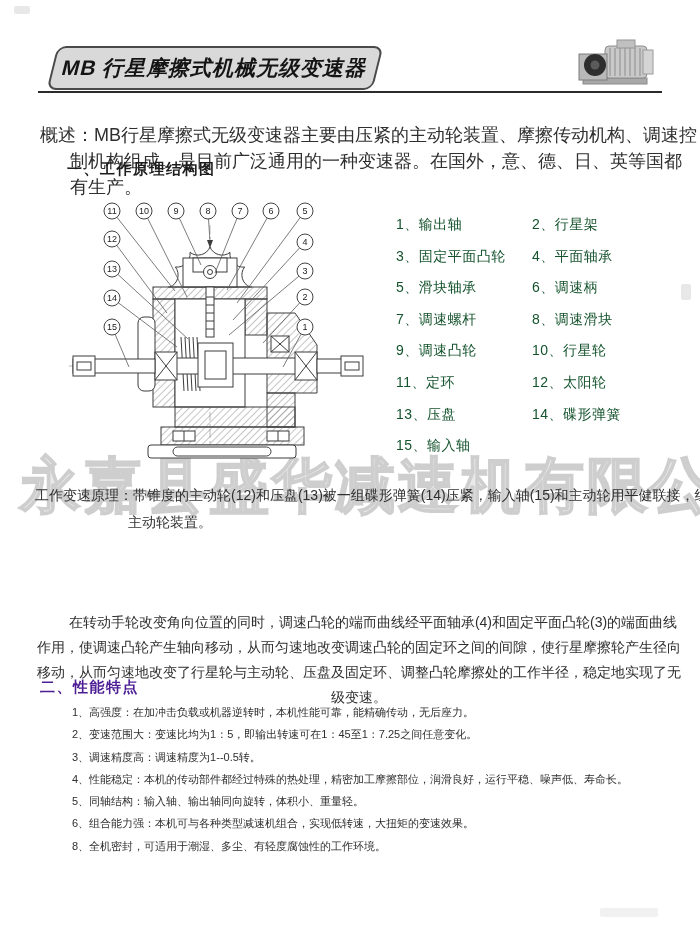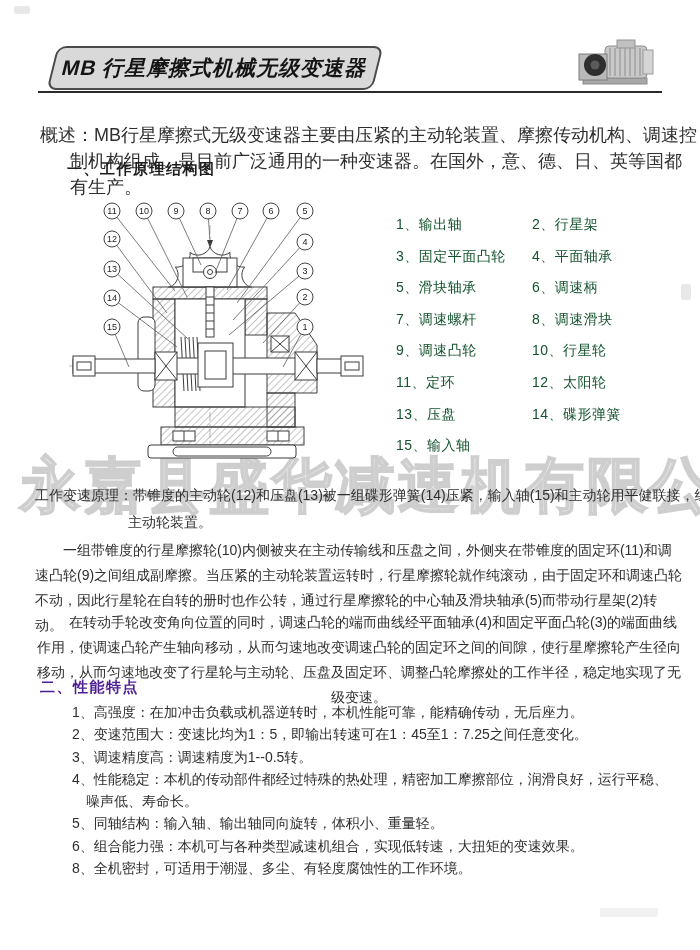"一组带锥度的行星摩擦轮(10)内侧被夹在主动传输线和压盘之间，外侧夹在带锥度的固" p.para2 { html: <p>一组带锥度的行星摩擦轮(10)内侧被夹在主动传输线和压盘之间，外侧夹在带锥度的固定环(11)和调速凸轮(9)之间组成副摩擦。当压紧的主动轮装置运转时，行星摩擦轮就作纯滚动，由于固定环和调速凸轮不动，因此行星轮在自转的册时也作公转，通过行星摩擦轮的中心轴及滑块轴承(5)而带动行星架(2)转动。</p> -> none }
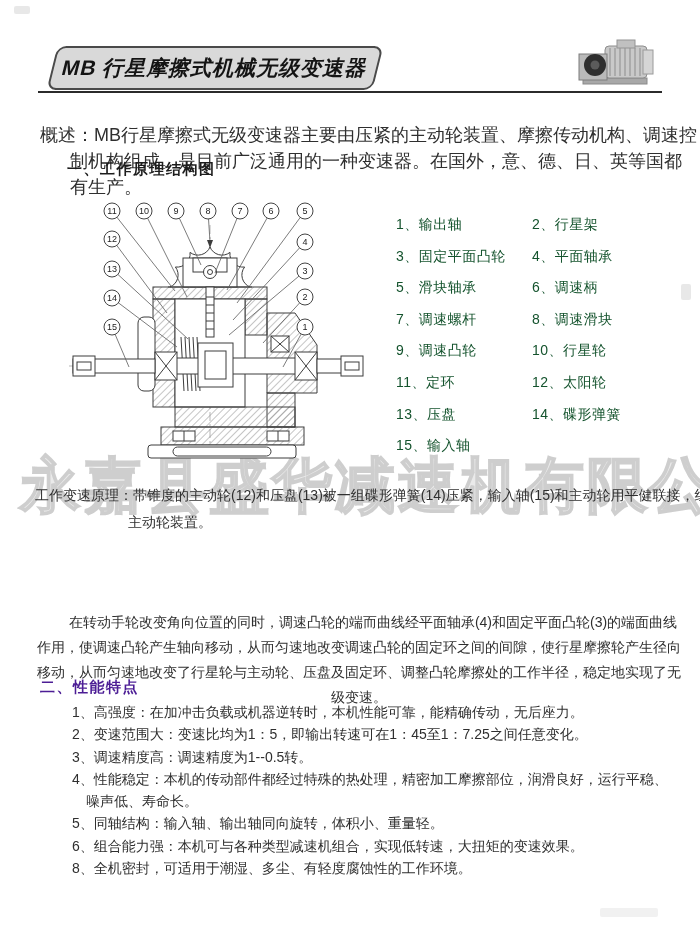"1、高强度：在加冲击负载或机器逆转时，本机性能可靠，能精确传动，无后座力。" .features { font-size: 14px -> 11px }
